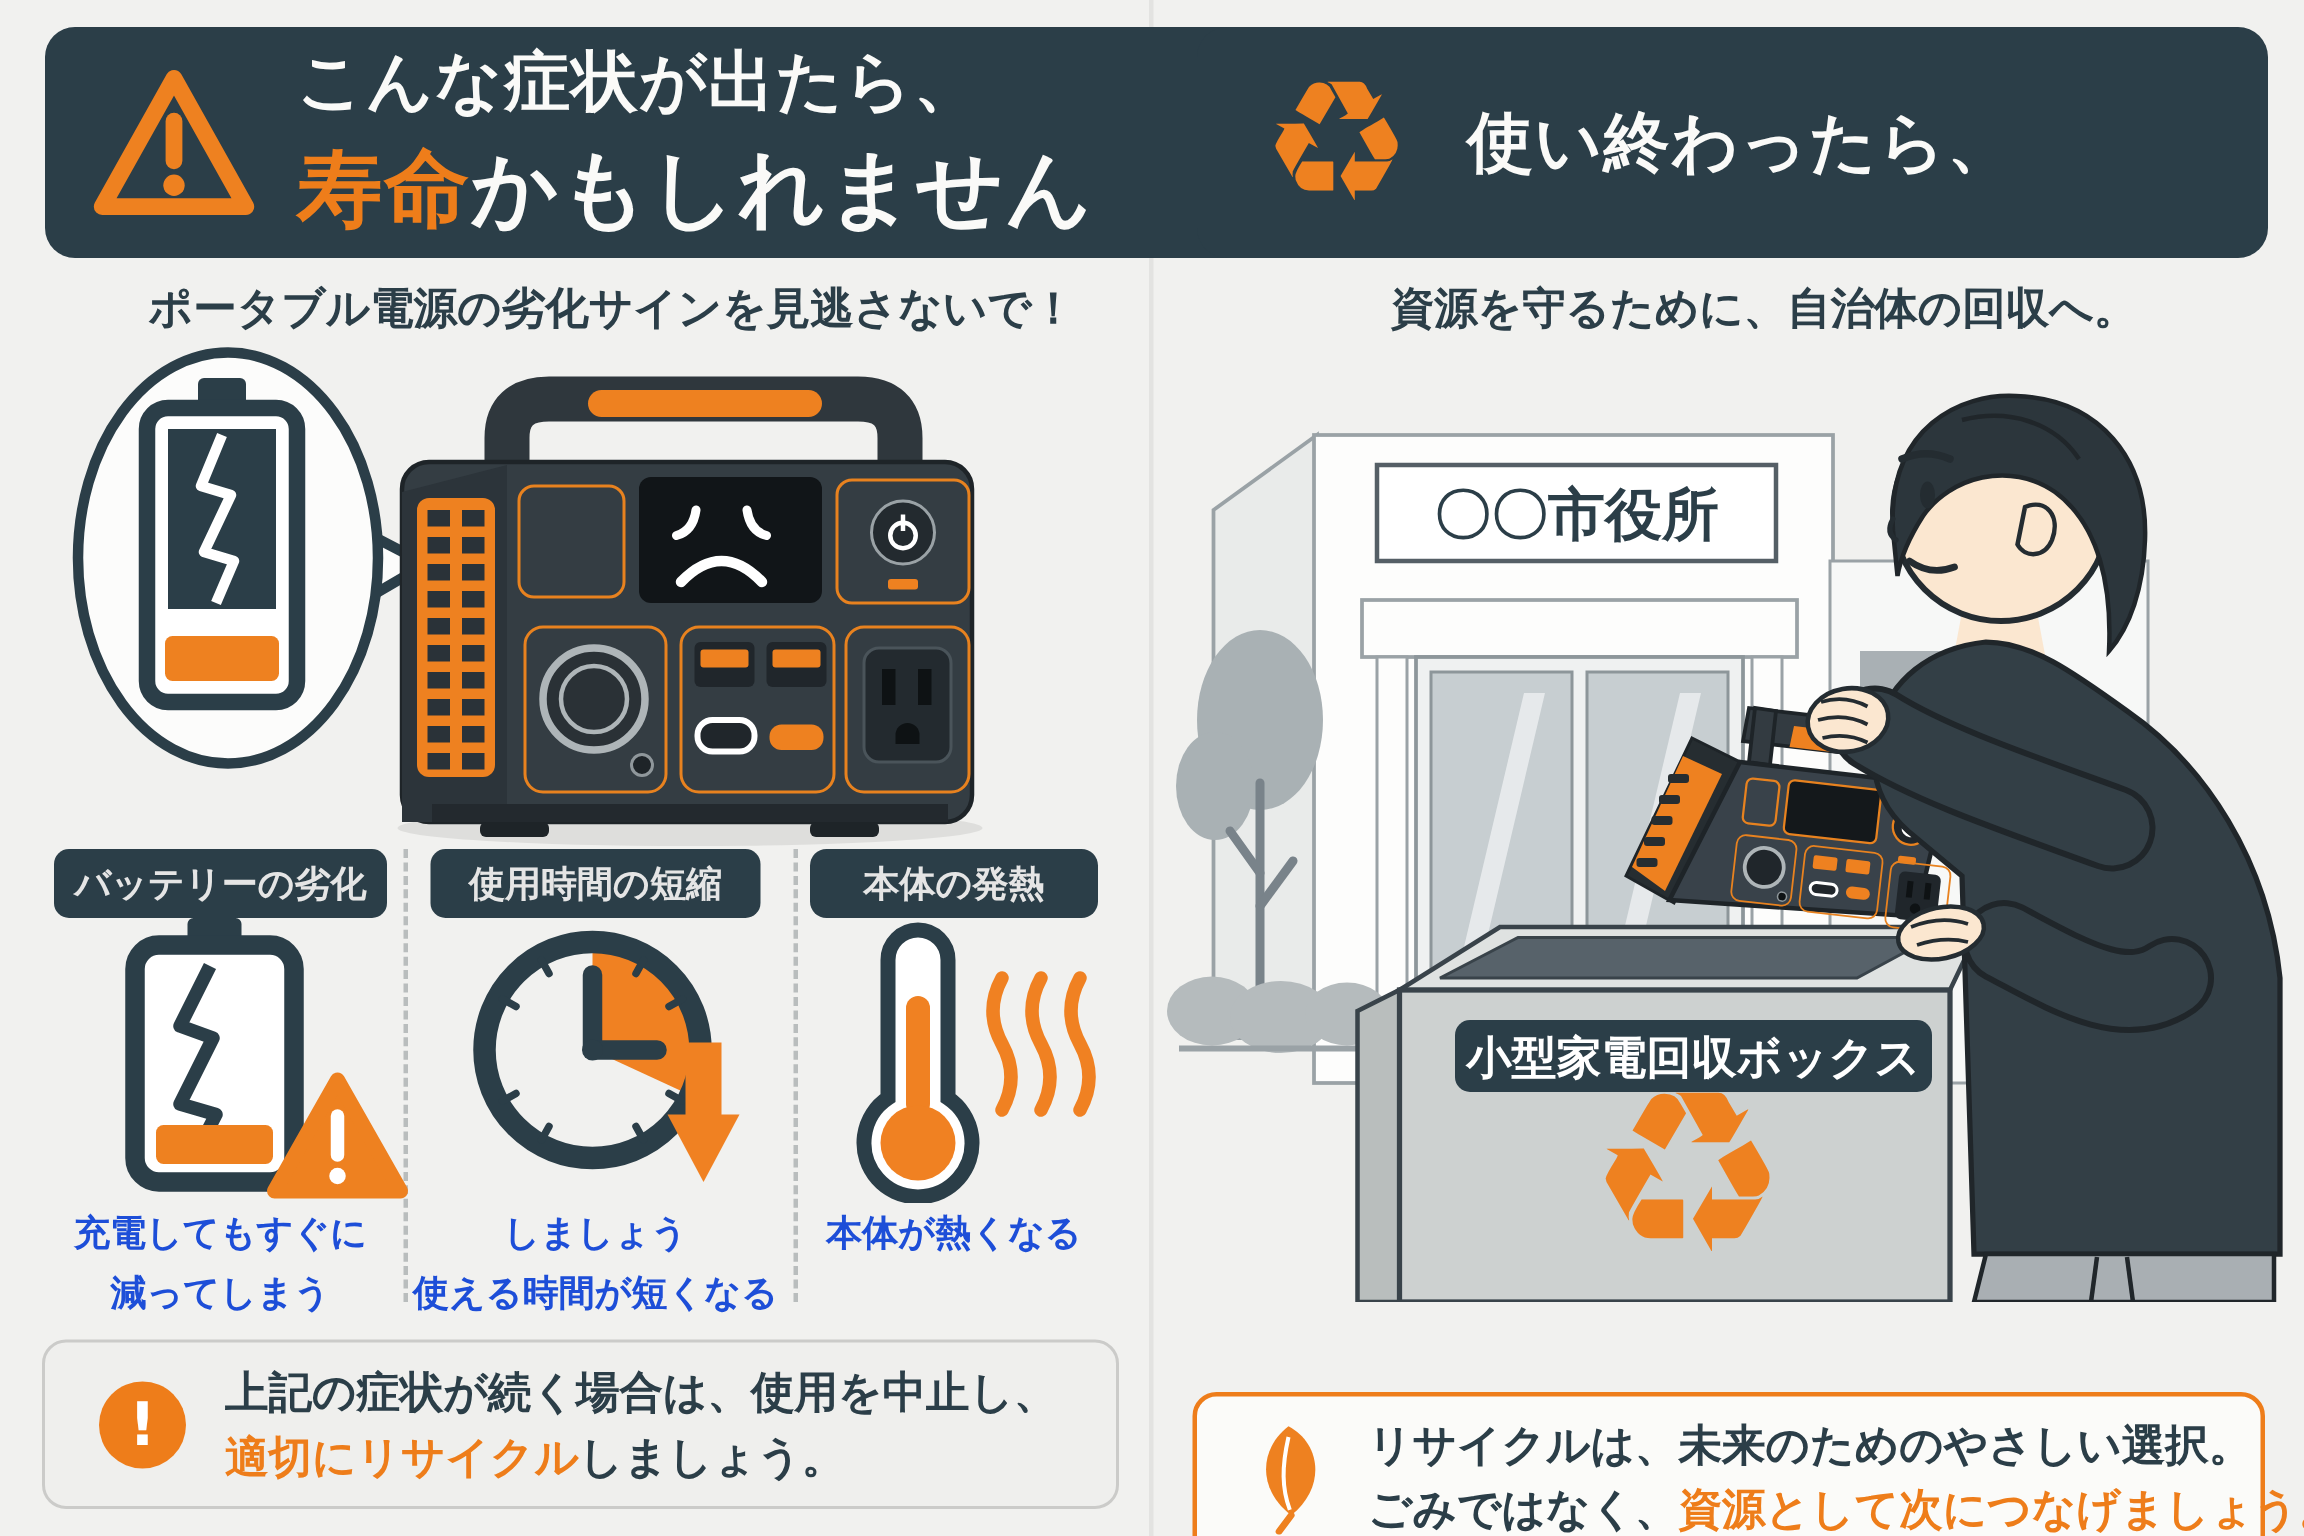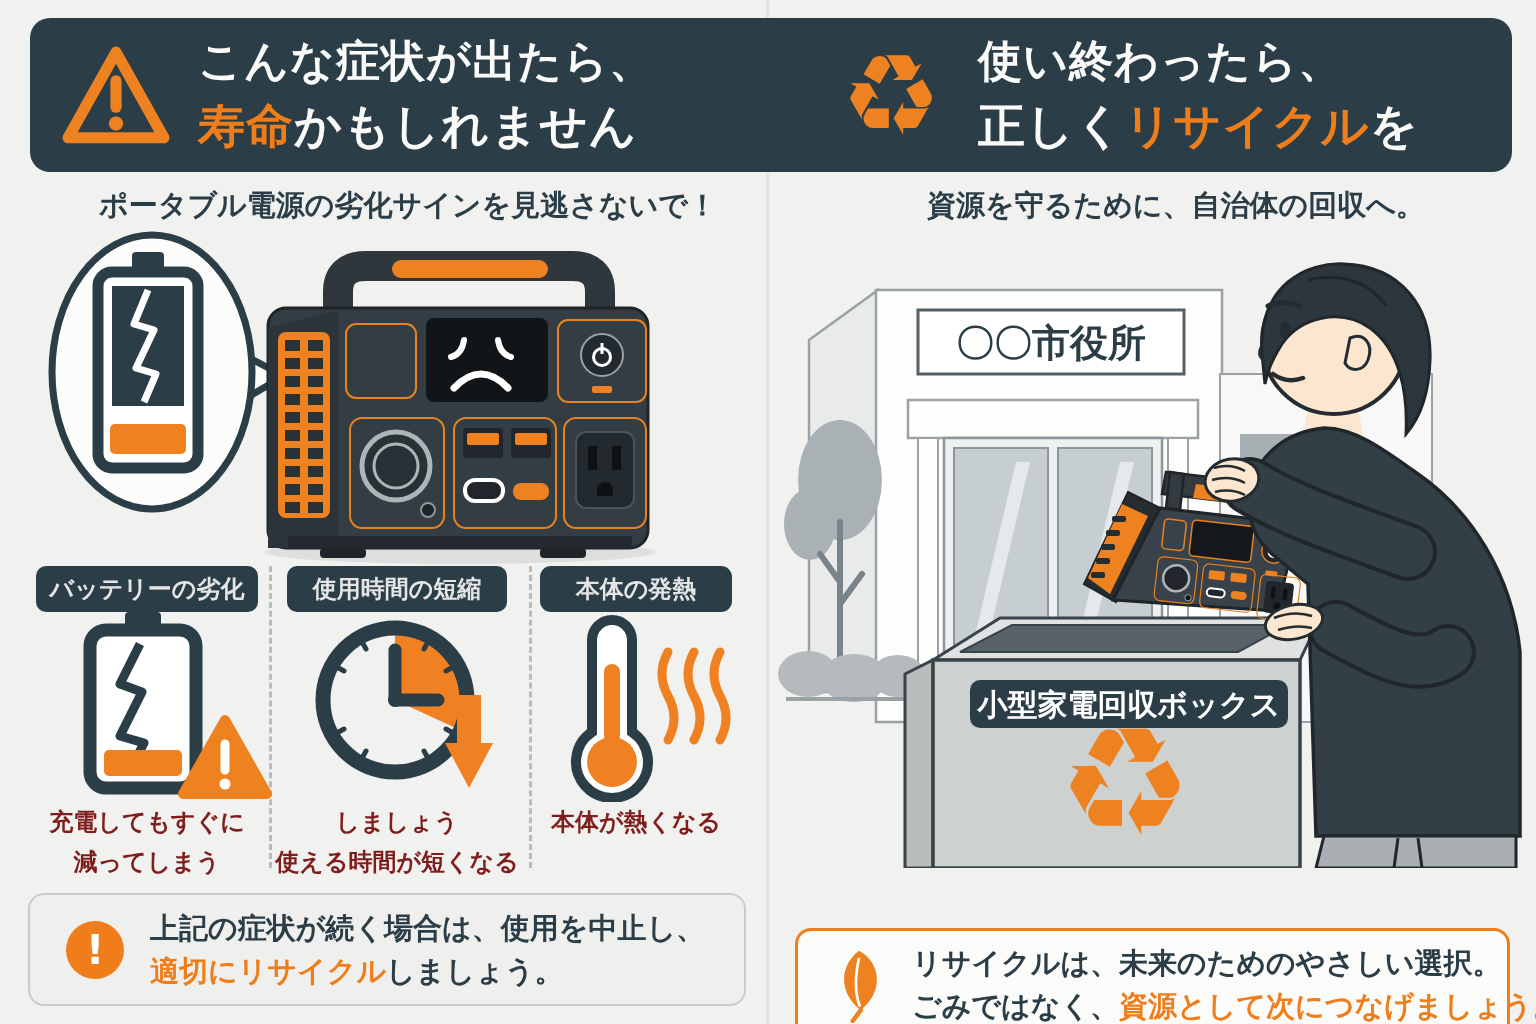"寿命かもしれません" .b2 { font-size: 47px -> 57px }
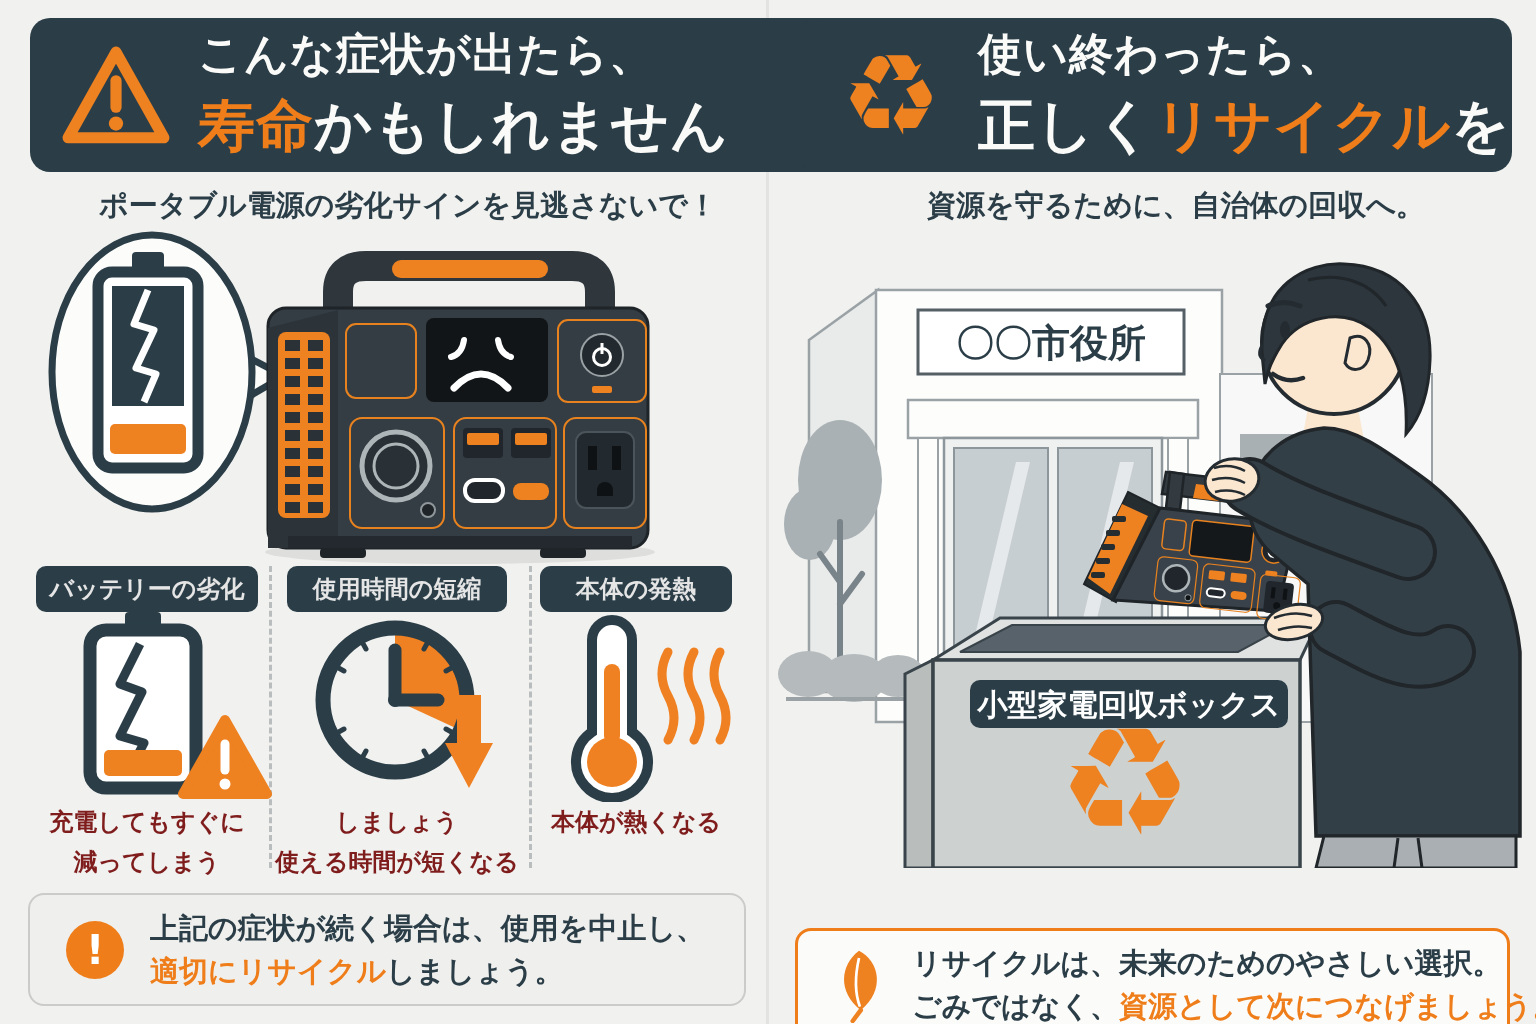"正しくリサイクルを" div.b2 { html: <div><span>正しく</span><span>リサイクル</span><span>を</span></div> -> none }
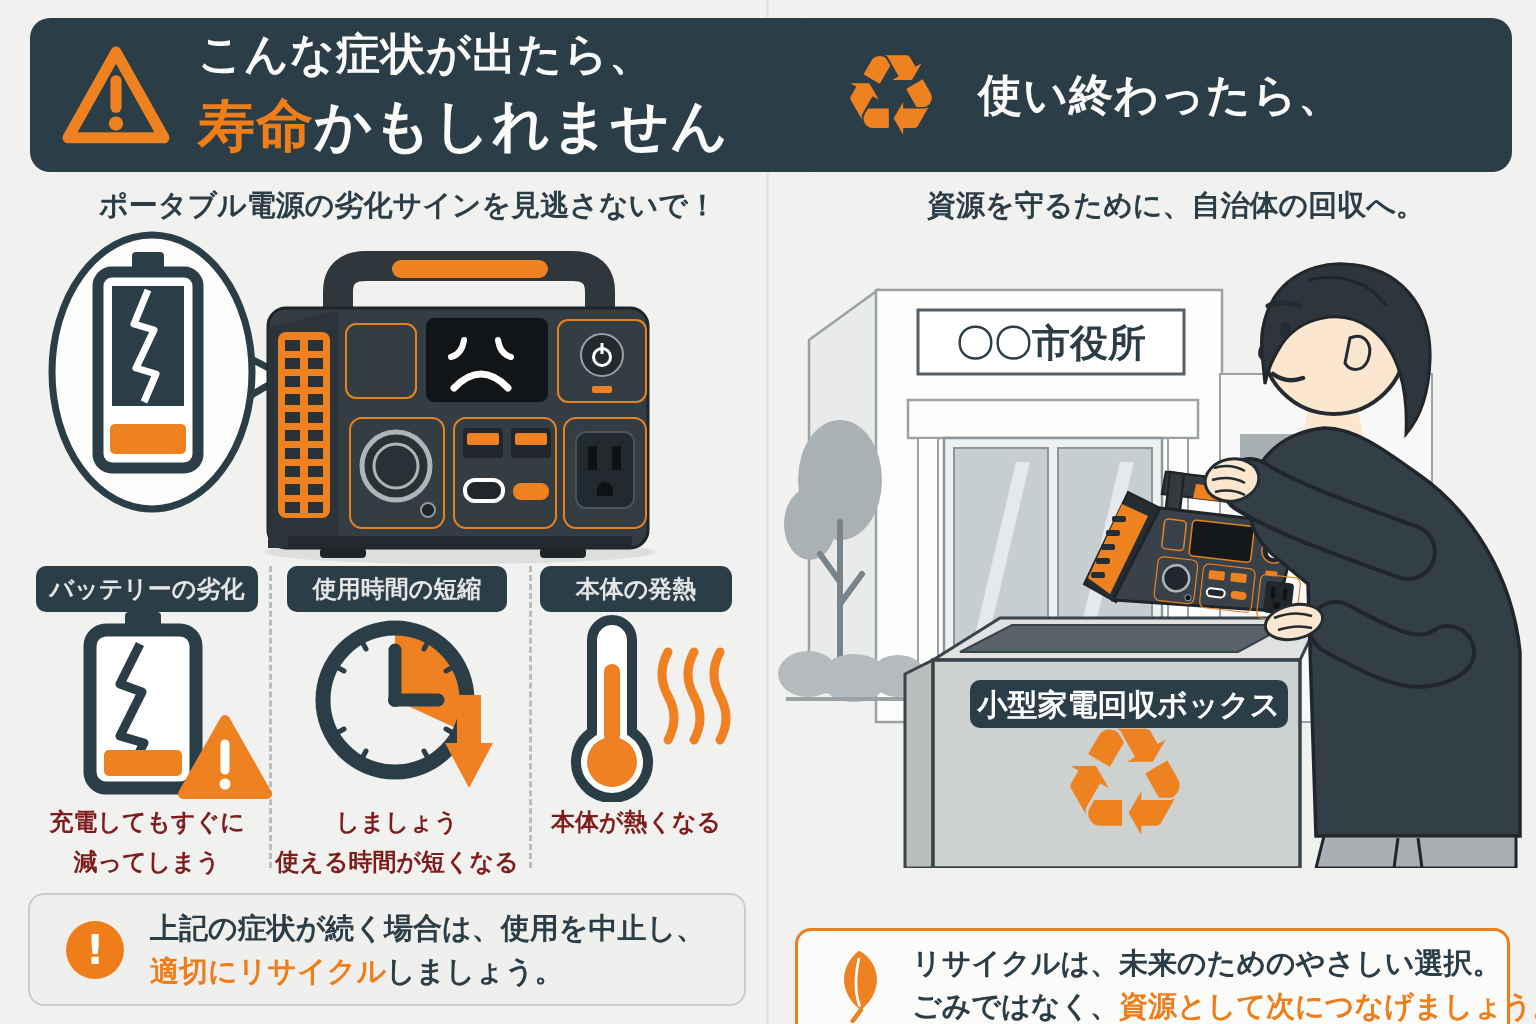"充電してもすぐに" .desc { color: #7f1d1d -> #1d4ed8 }
